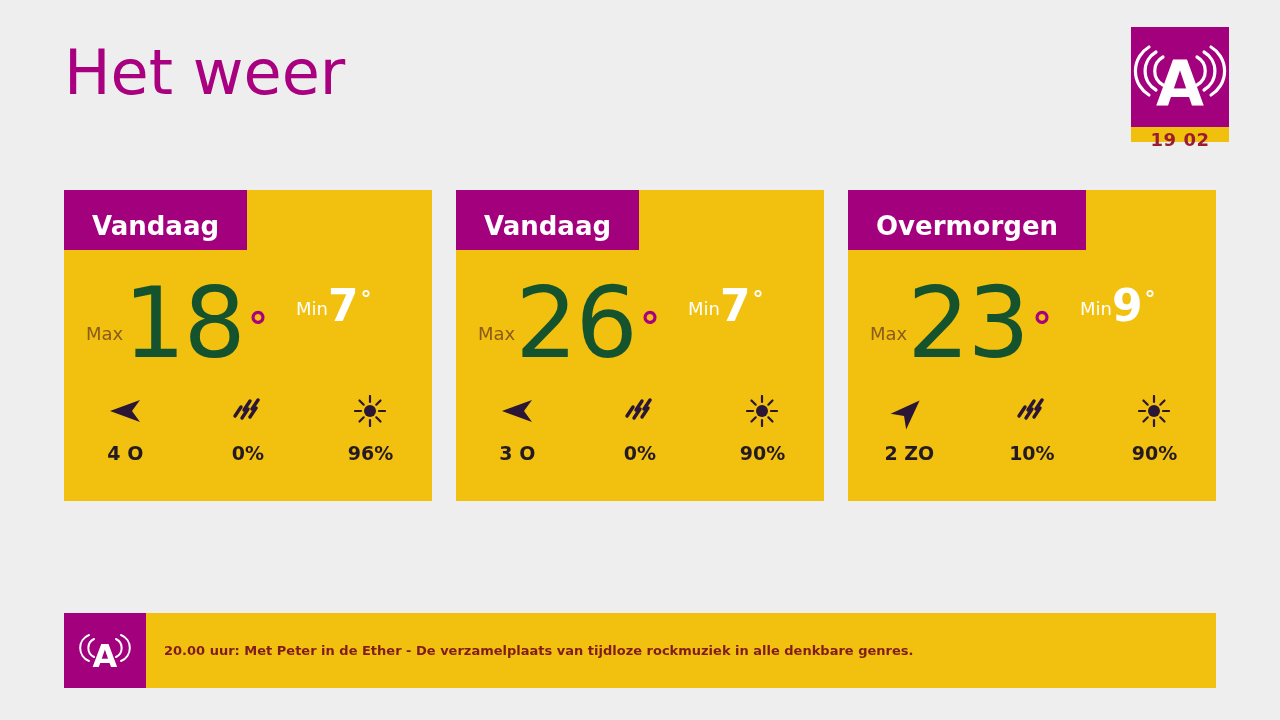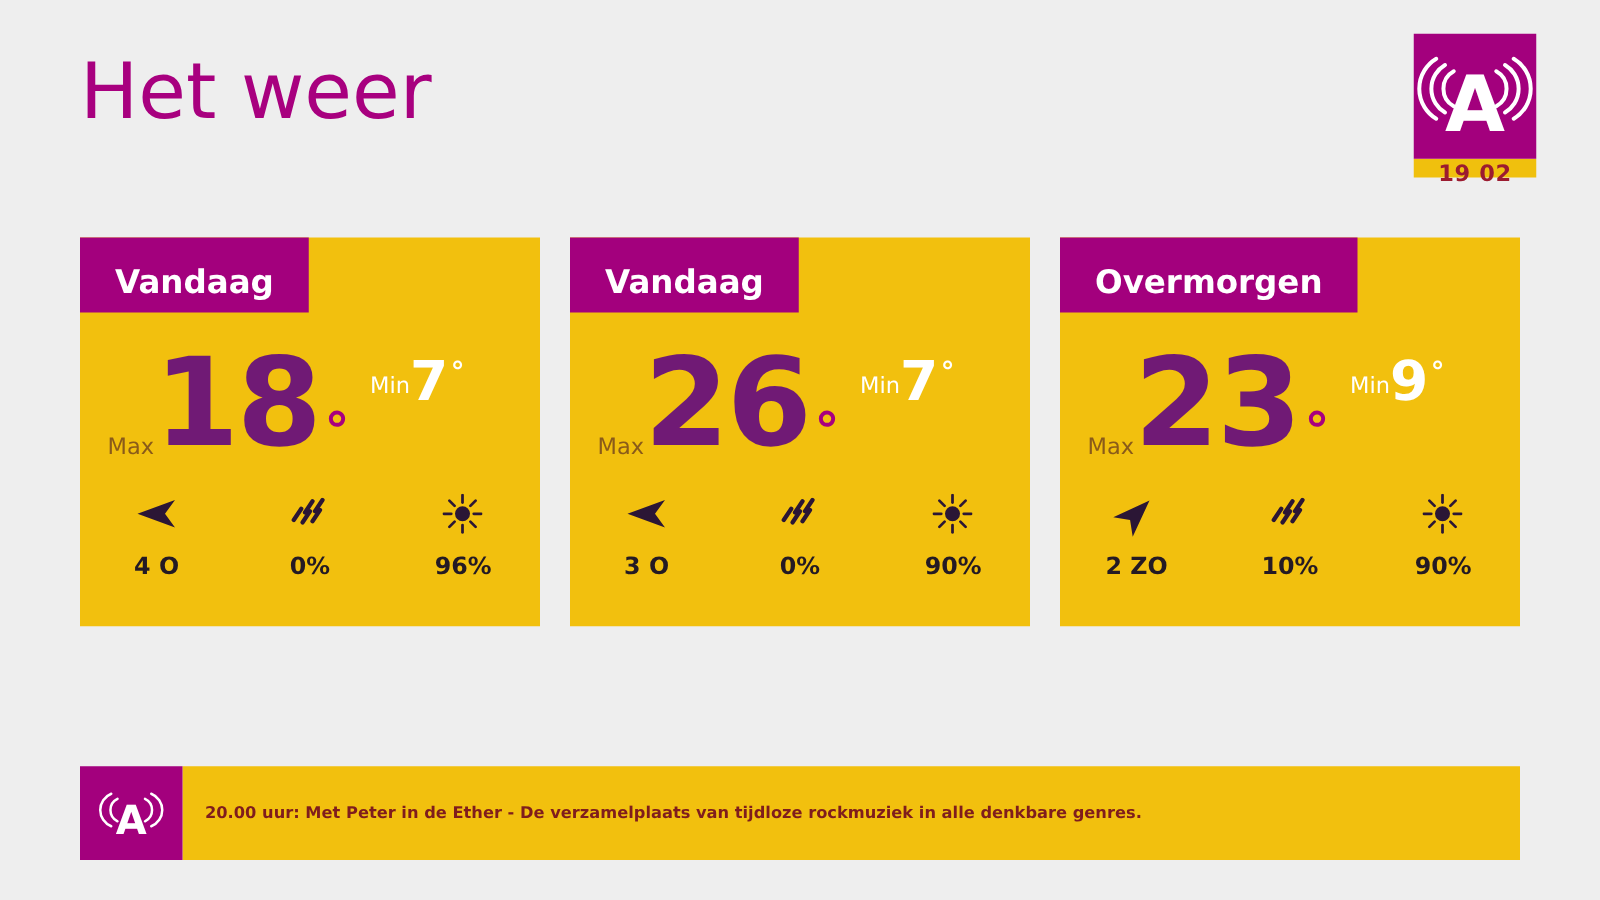"Max" .temp-max { align-items: flex-end -> center }
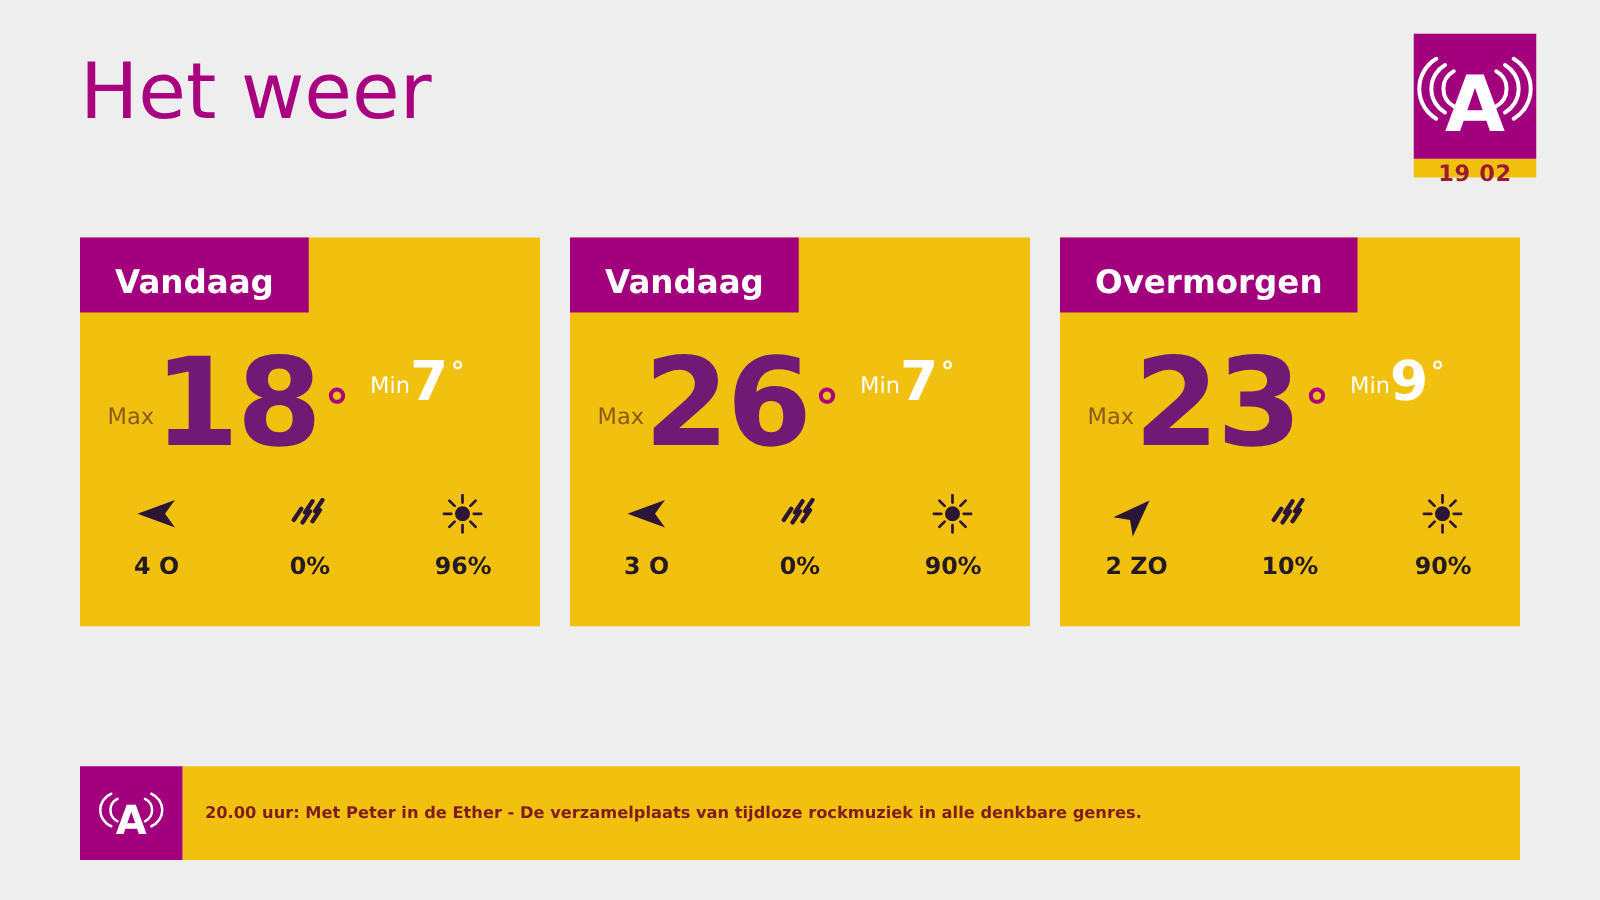"18" .temp-max .val { color: #701a75 -> #14532d; font-weight: 700 -> 400 }
